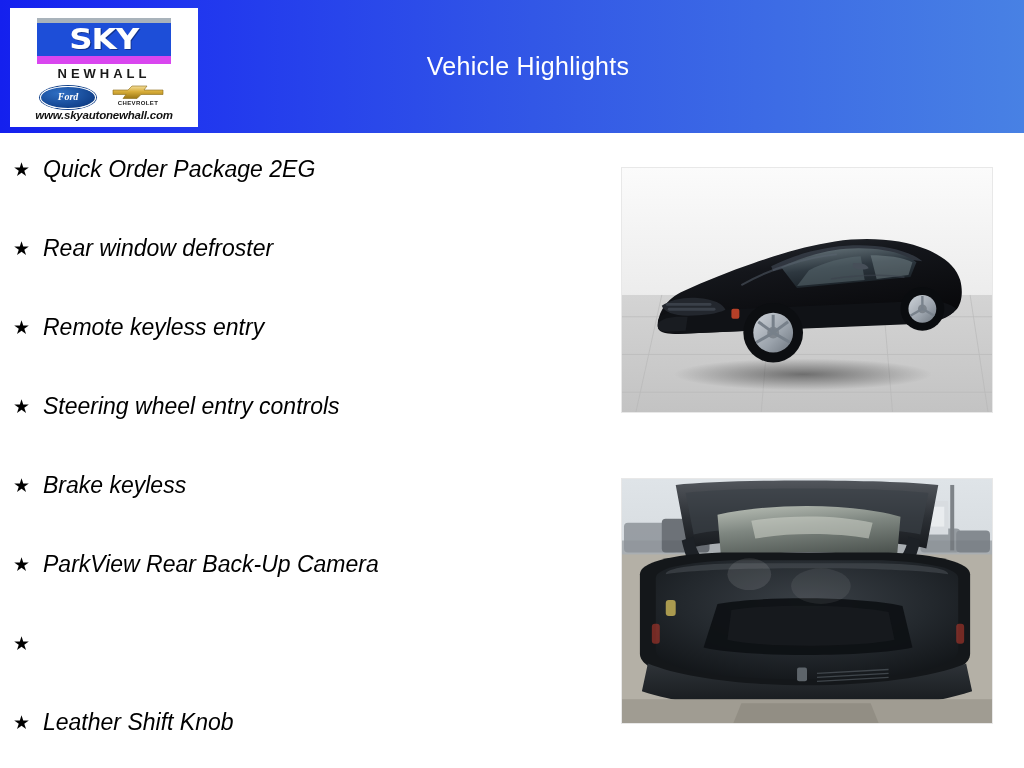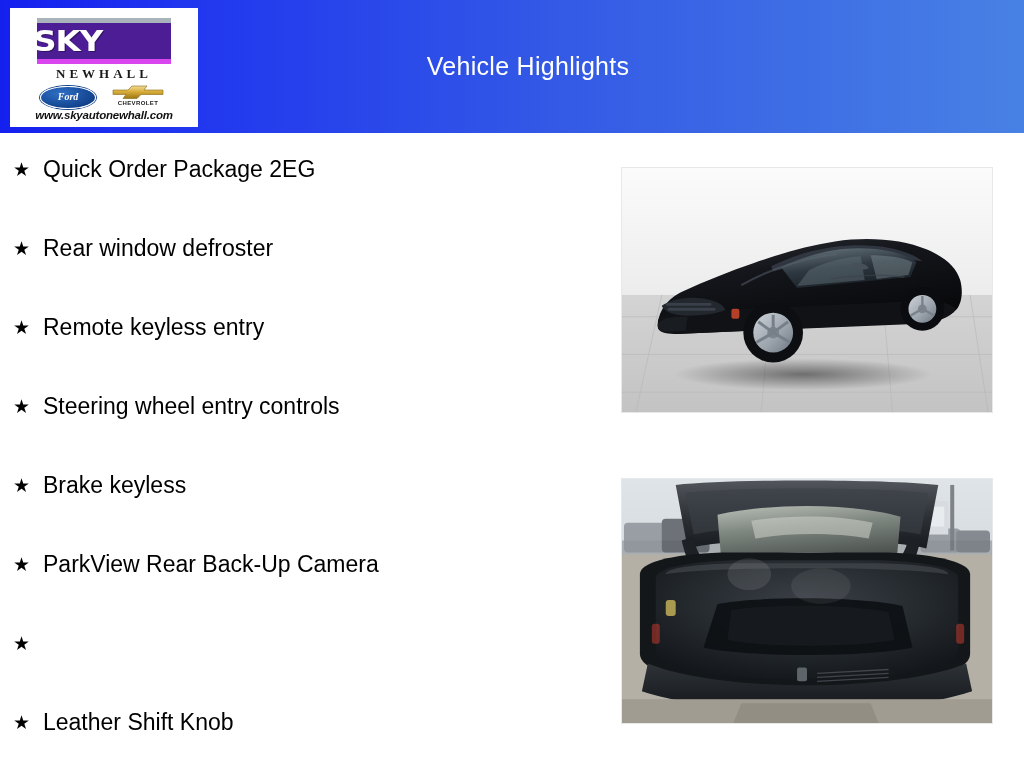"SKY" .sky-badge { background: #4c1d95 -> #1d4ed8; border-bottom: 5px solid #d946ef -> 8px solid #d946ef; justify-content: none -> center }
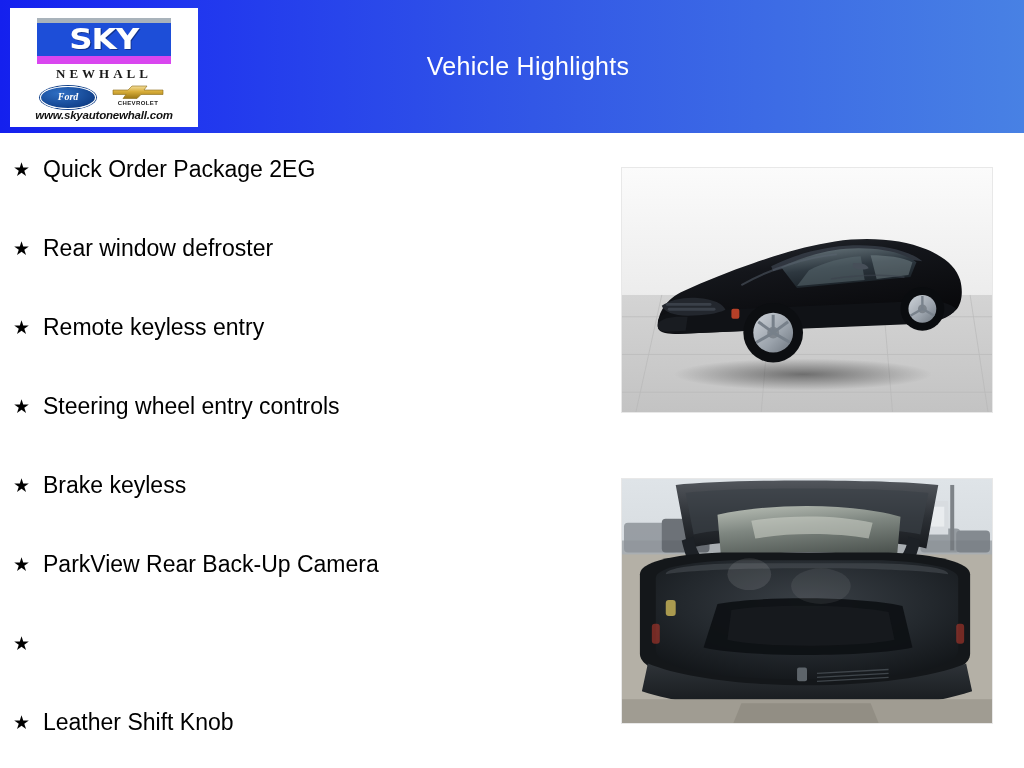"NEWHALL" .newhall-text { font-family: Liberation Serif, serif -> Liberation Sans, sans-serif }
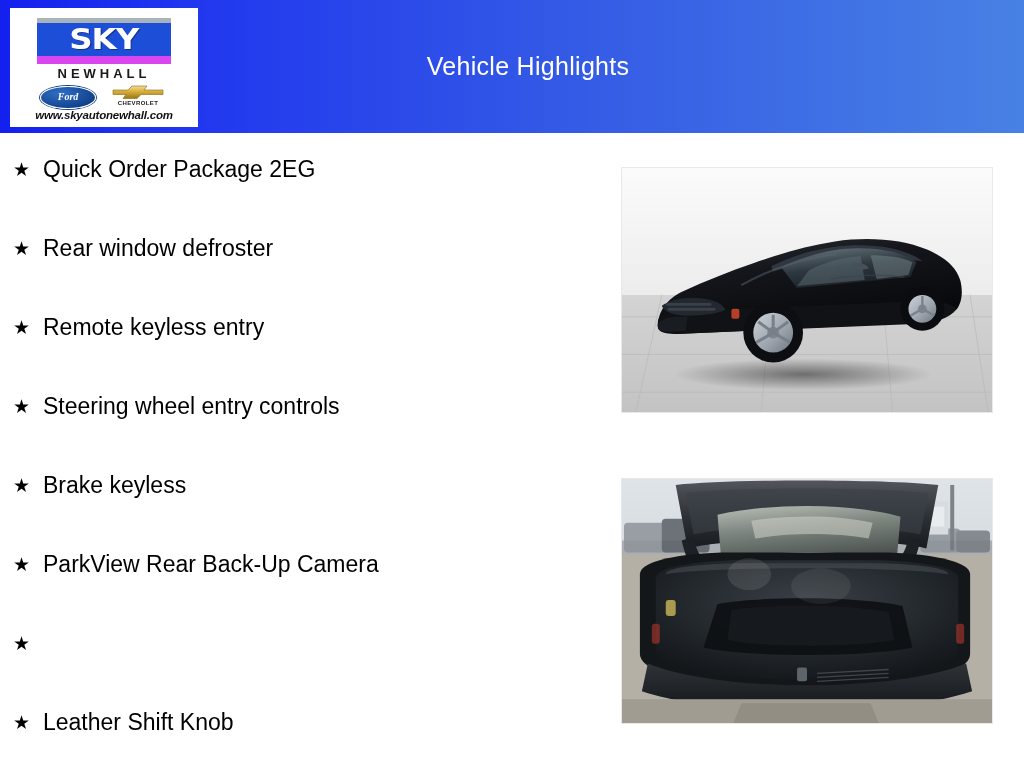"Quick Order Package 2EG" .feature-label { font-style: none -> italic }
